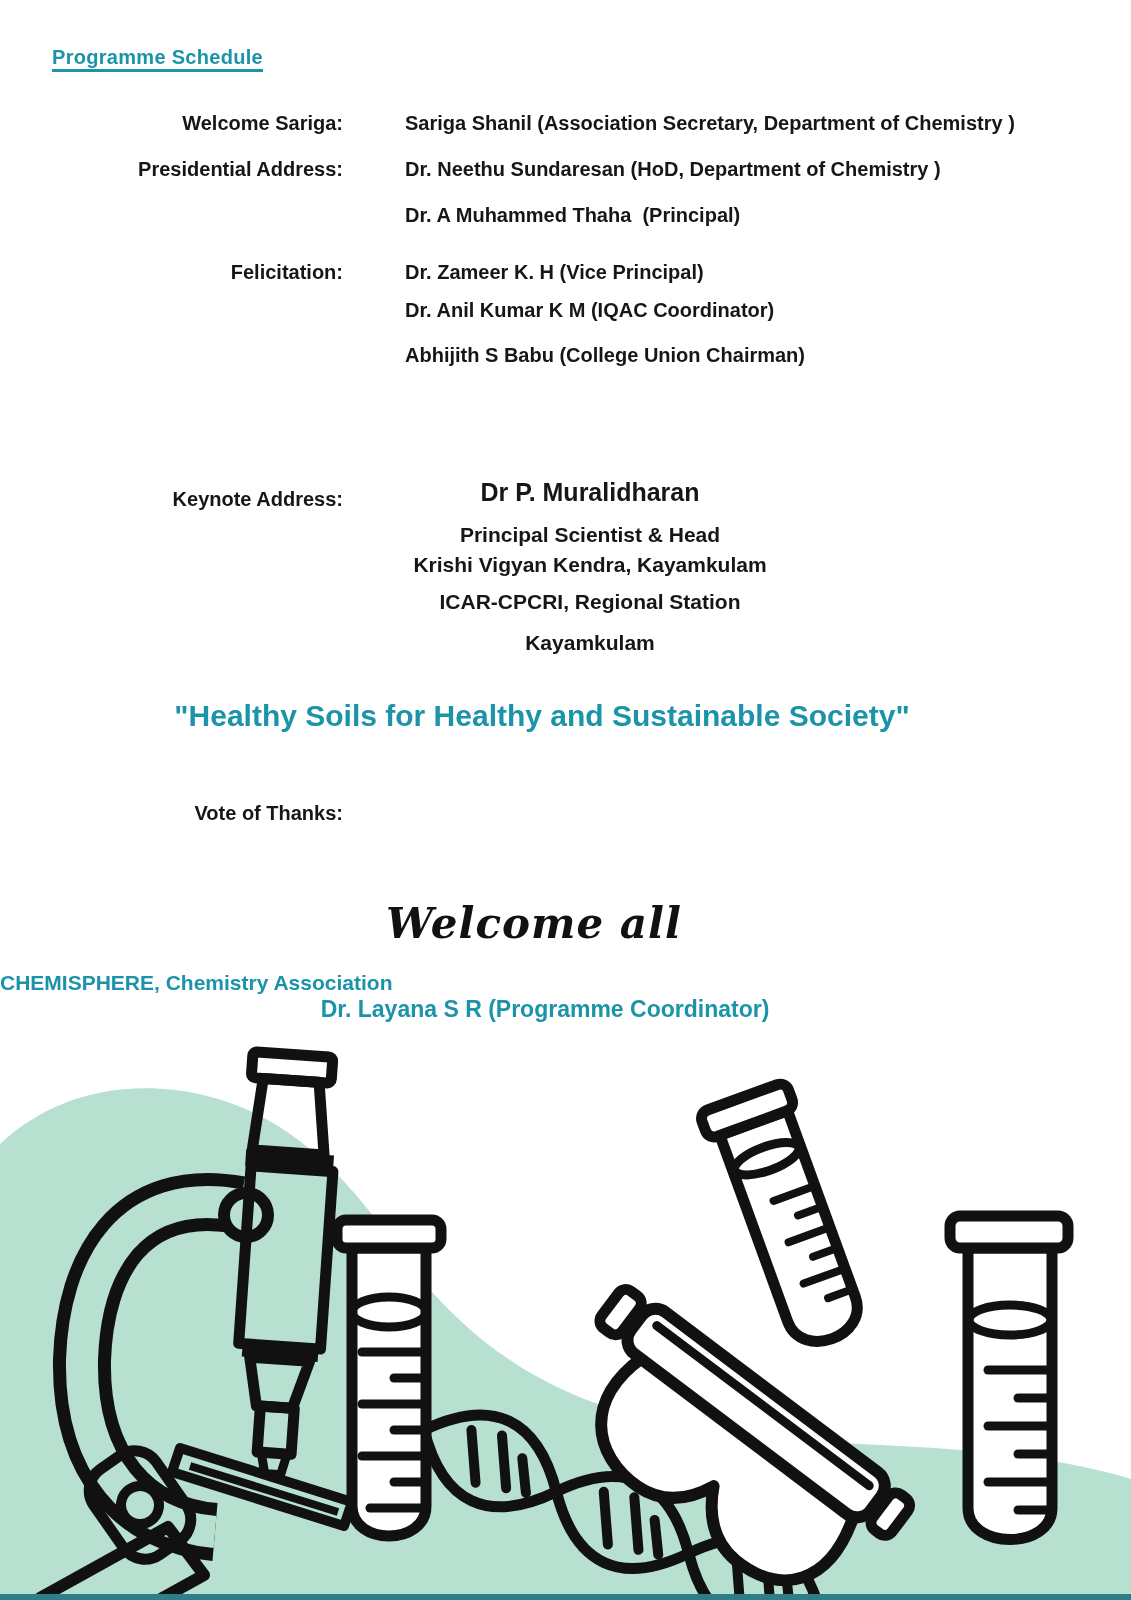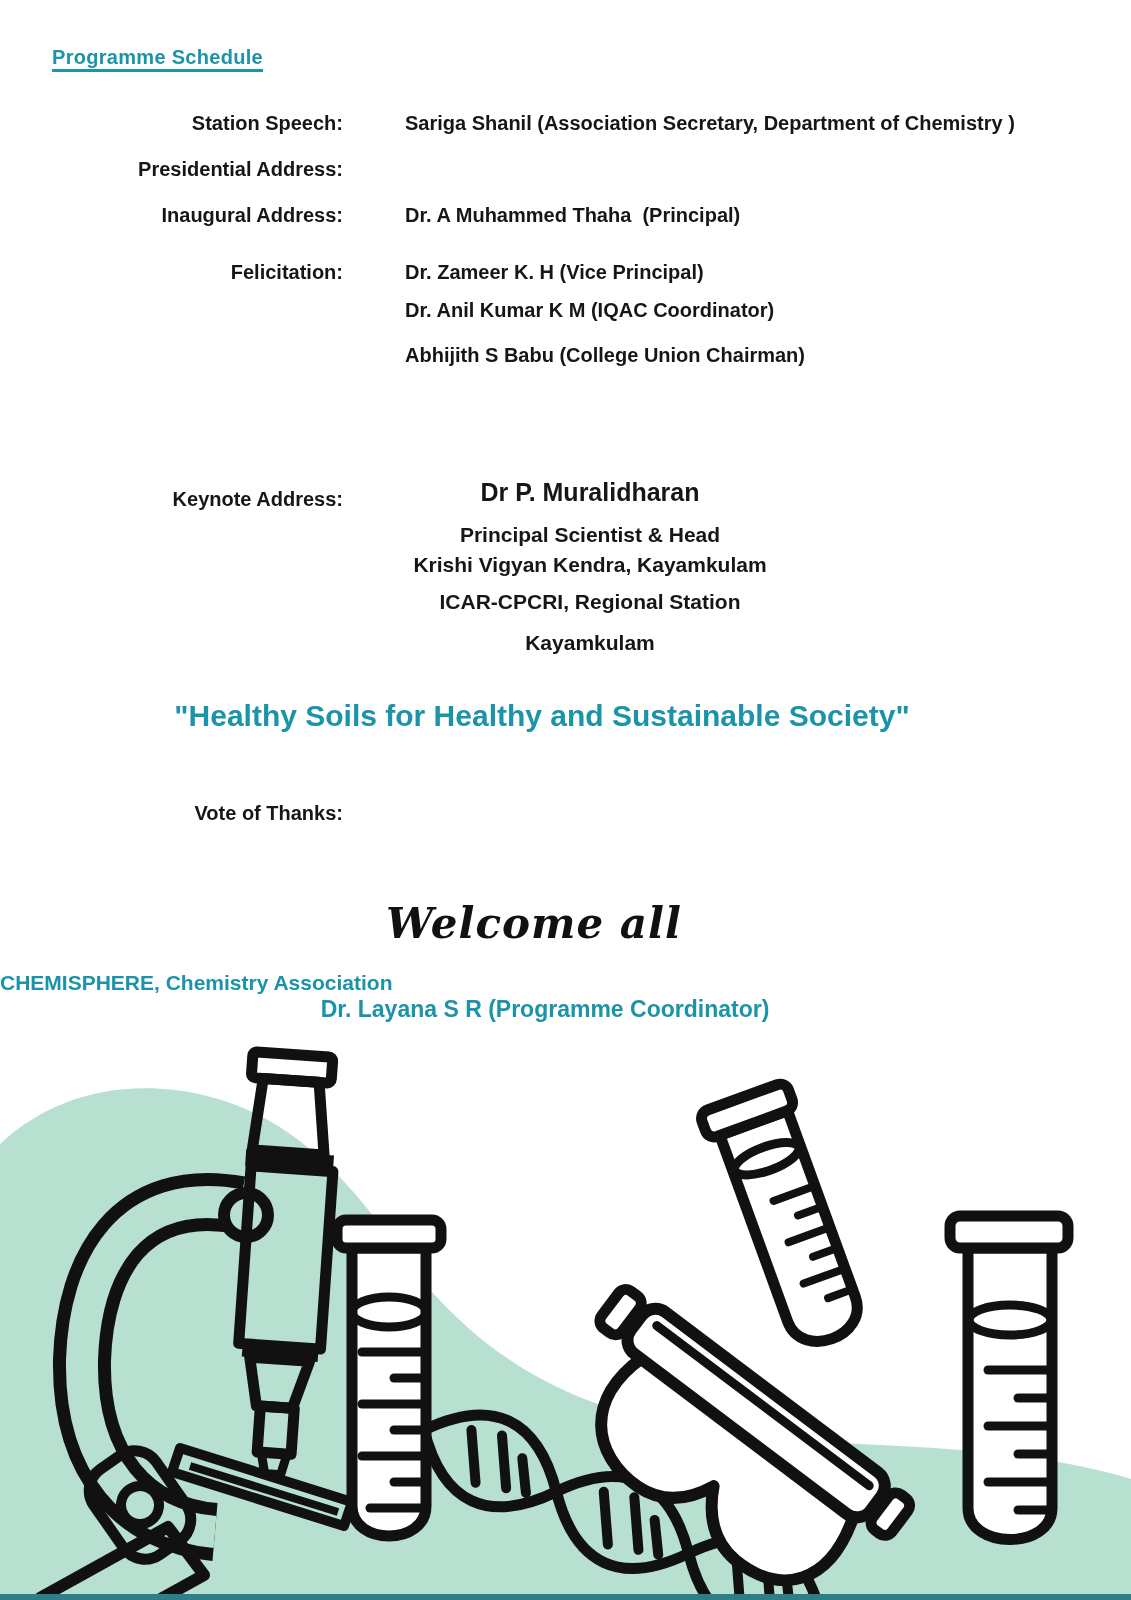"Station Speech:" span.lbl { text: Station Speech -> Welcome Sariga }
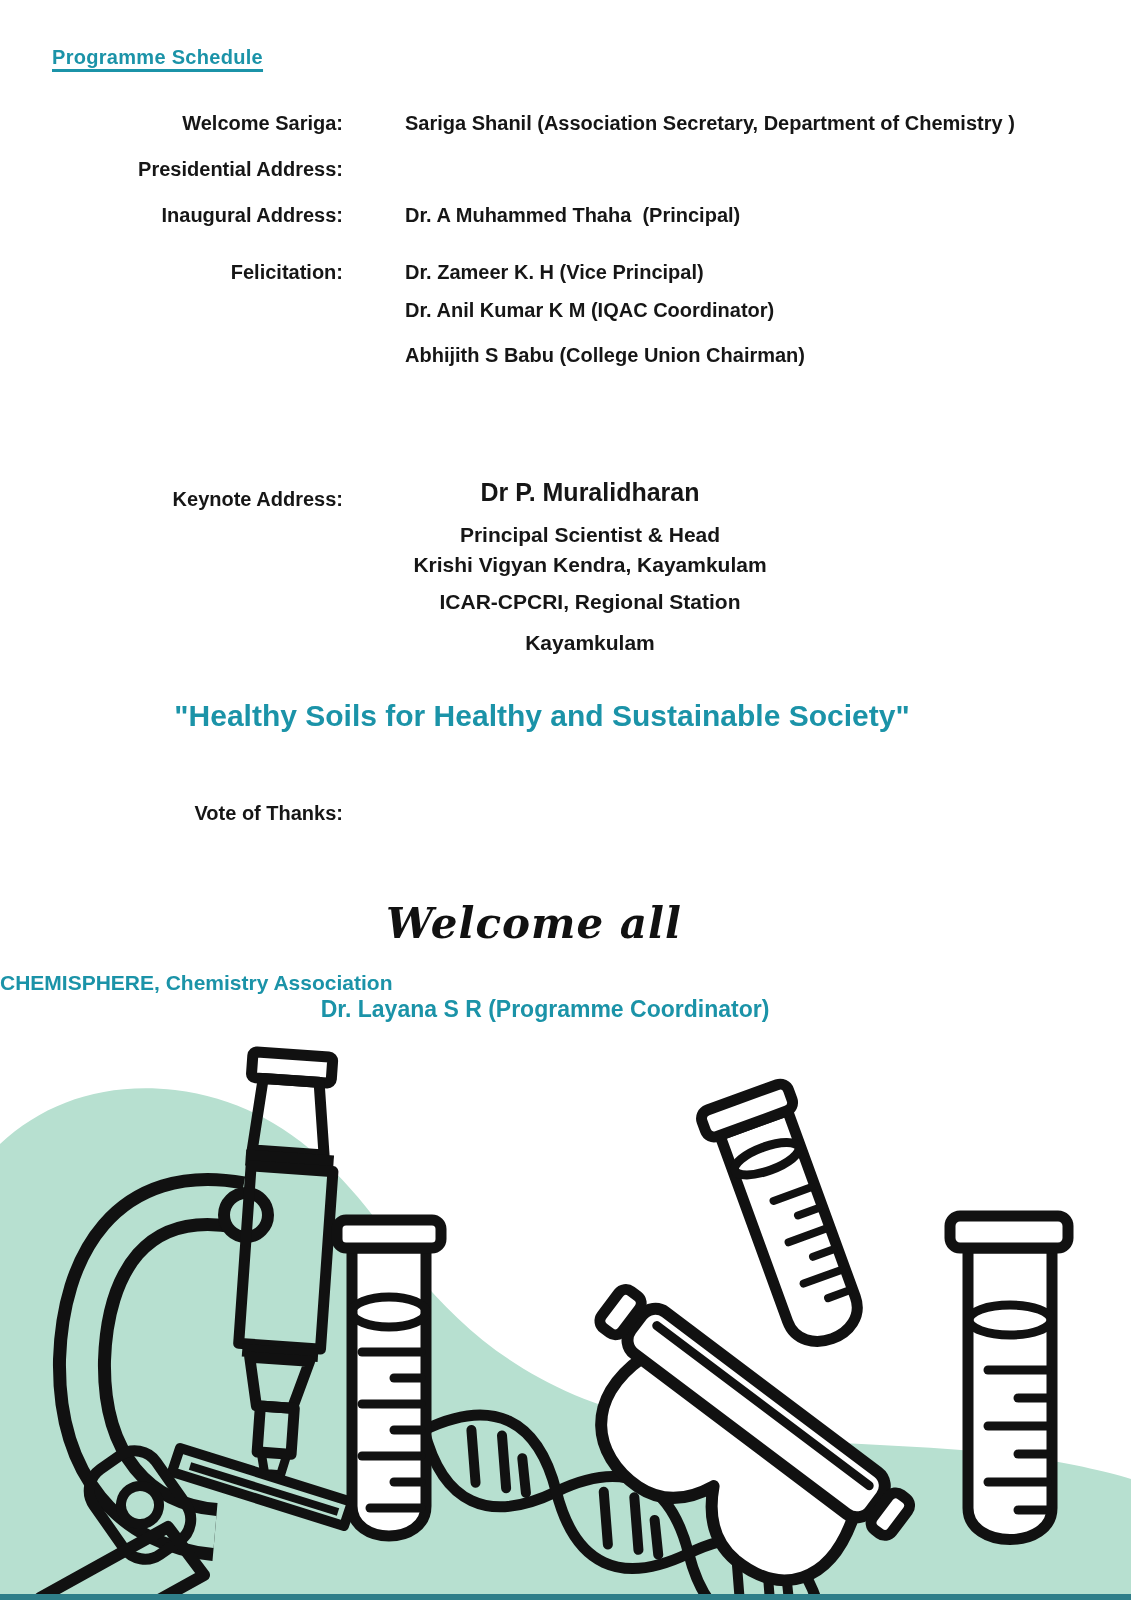"Dr. Neethu Sundaresan (HoD, Department" span.val { html: none -> <span>Dr. Neethu Sundaresan (HoD, Department of Chemistry )</span> }
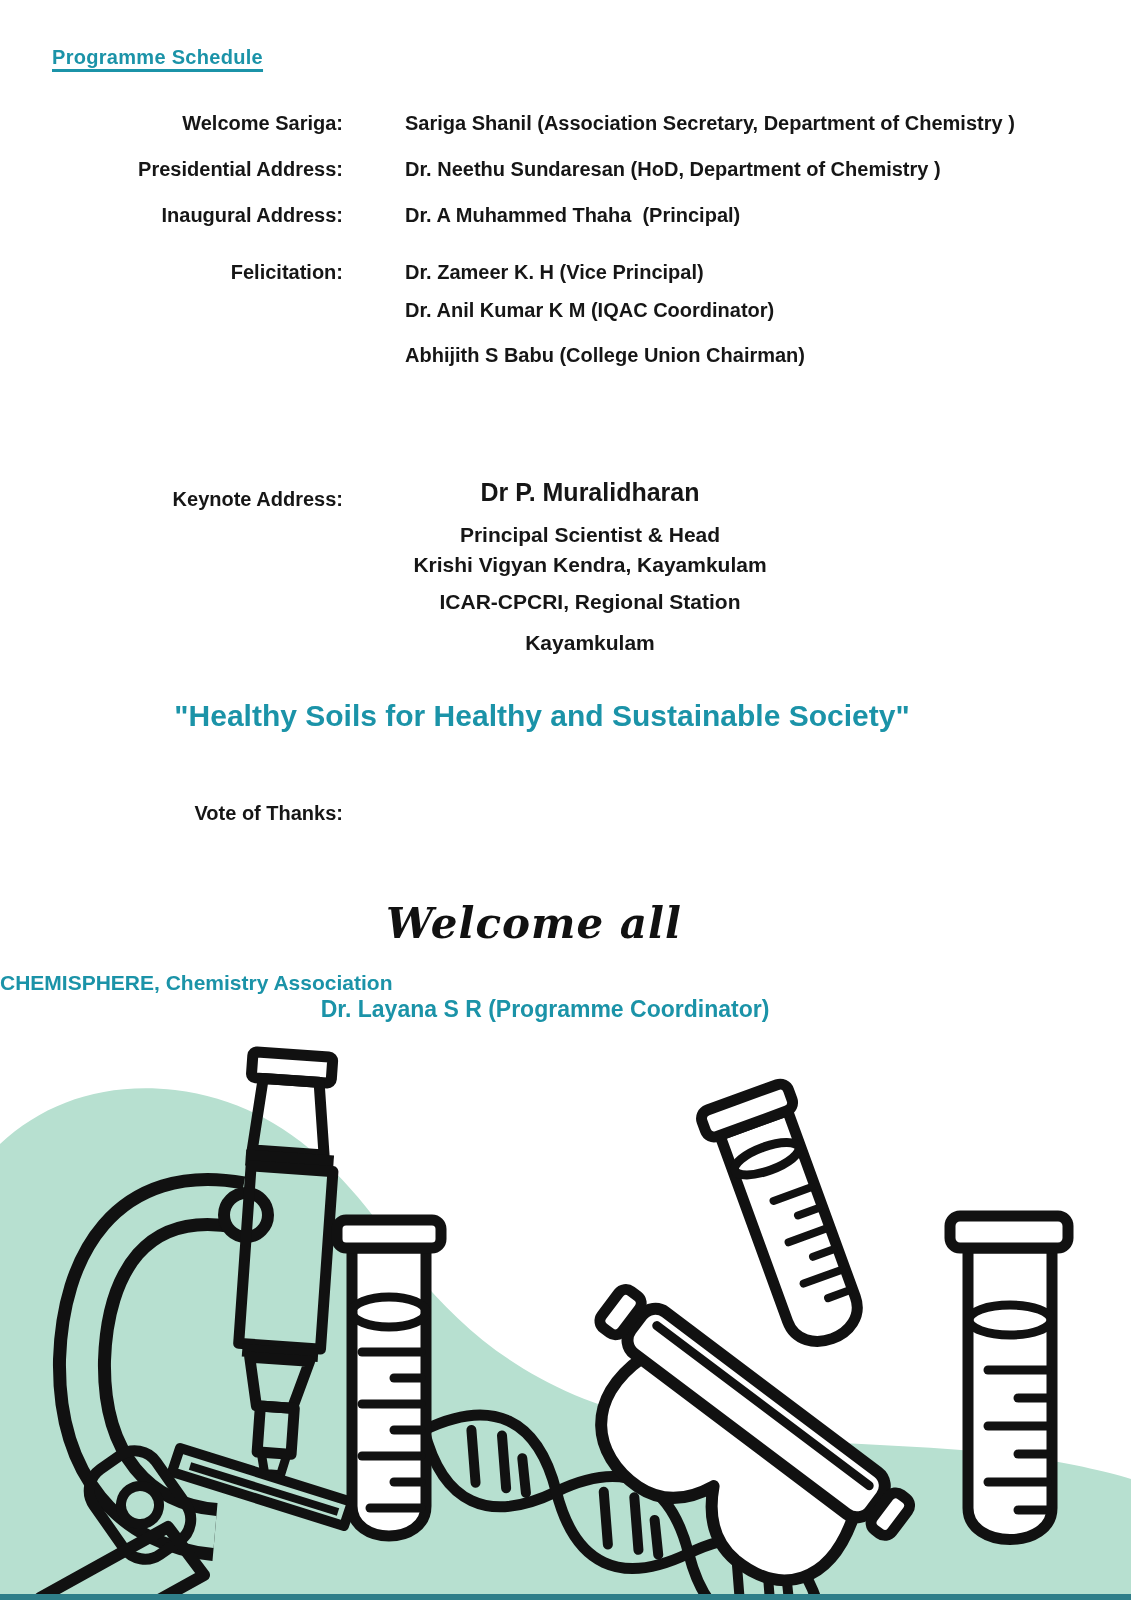"Inaugural Address:" span.lbl { html: <span>Inaugural Address:</span> -> none }
